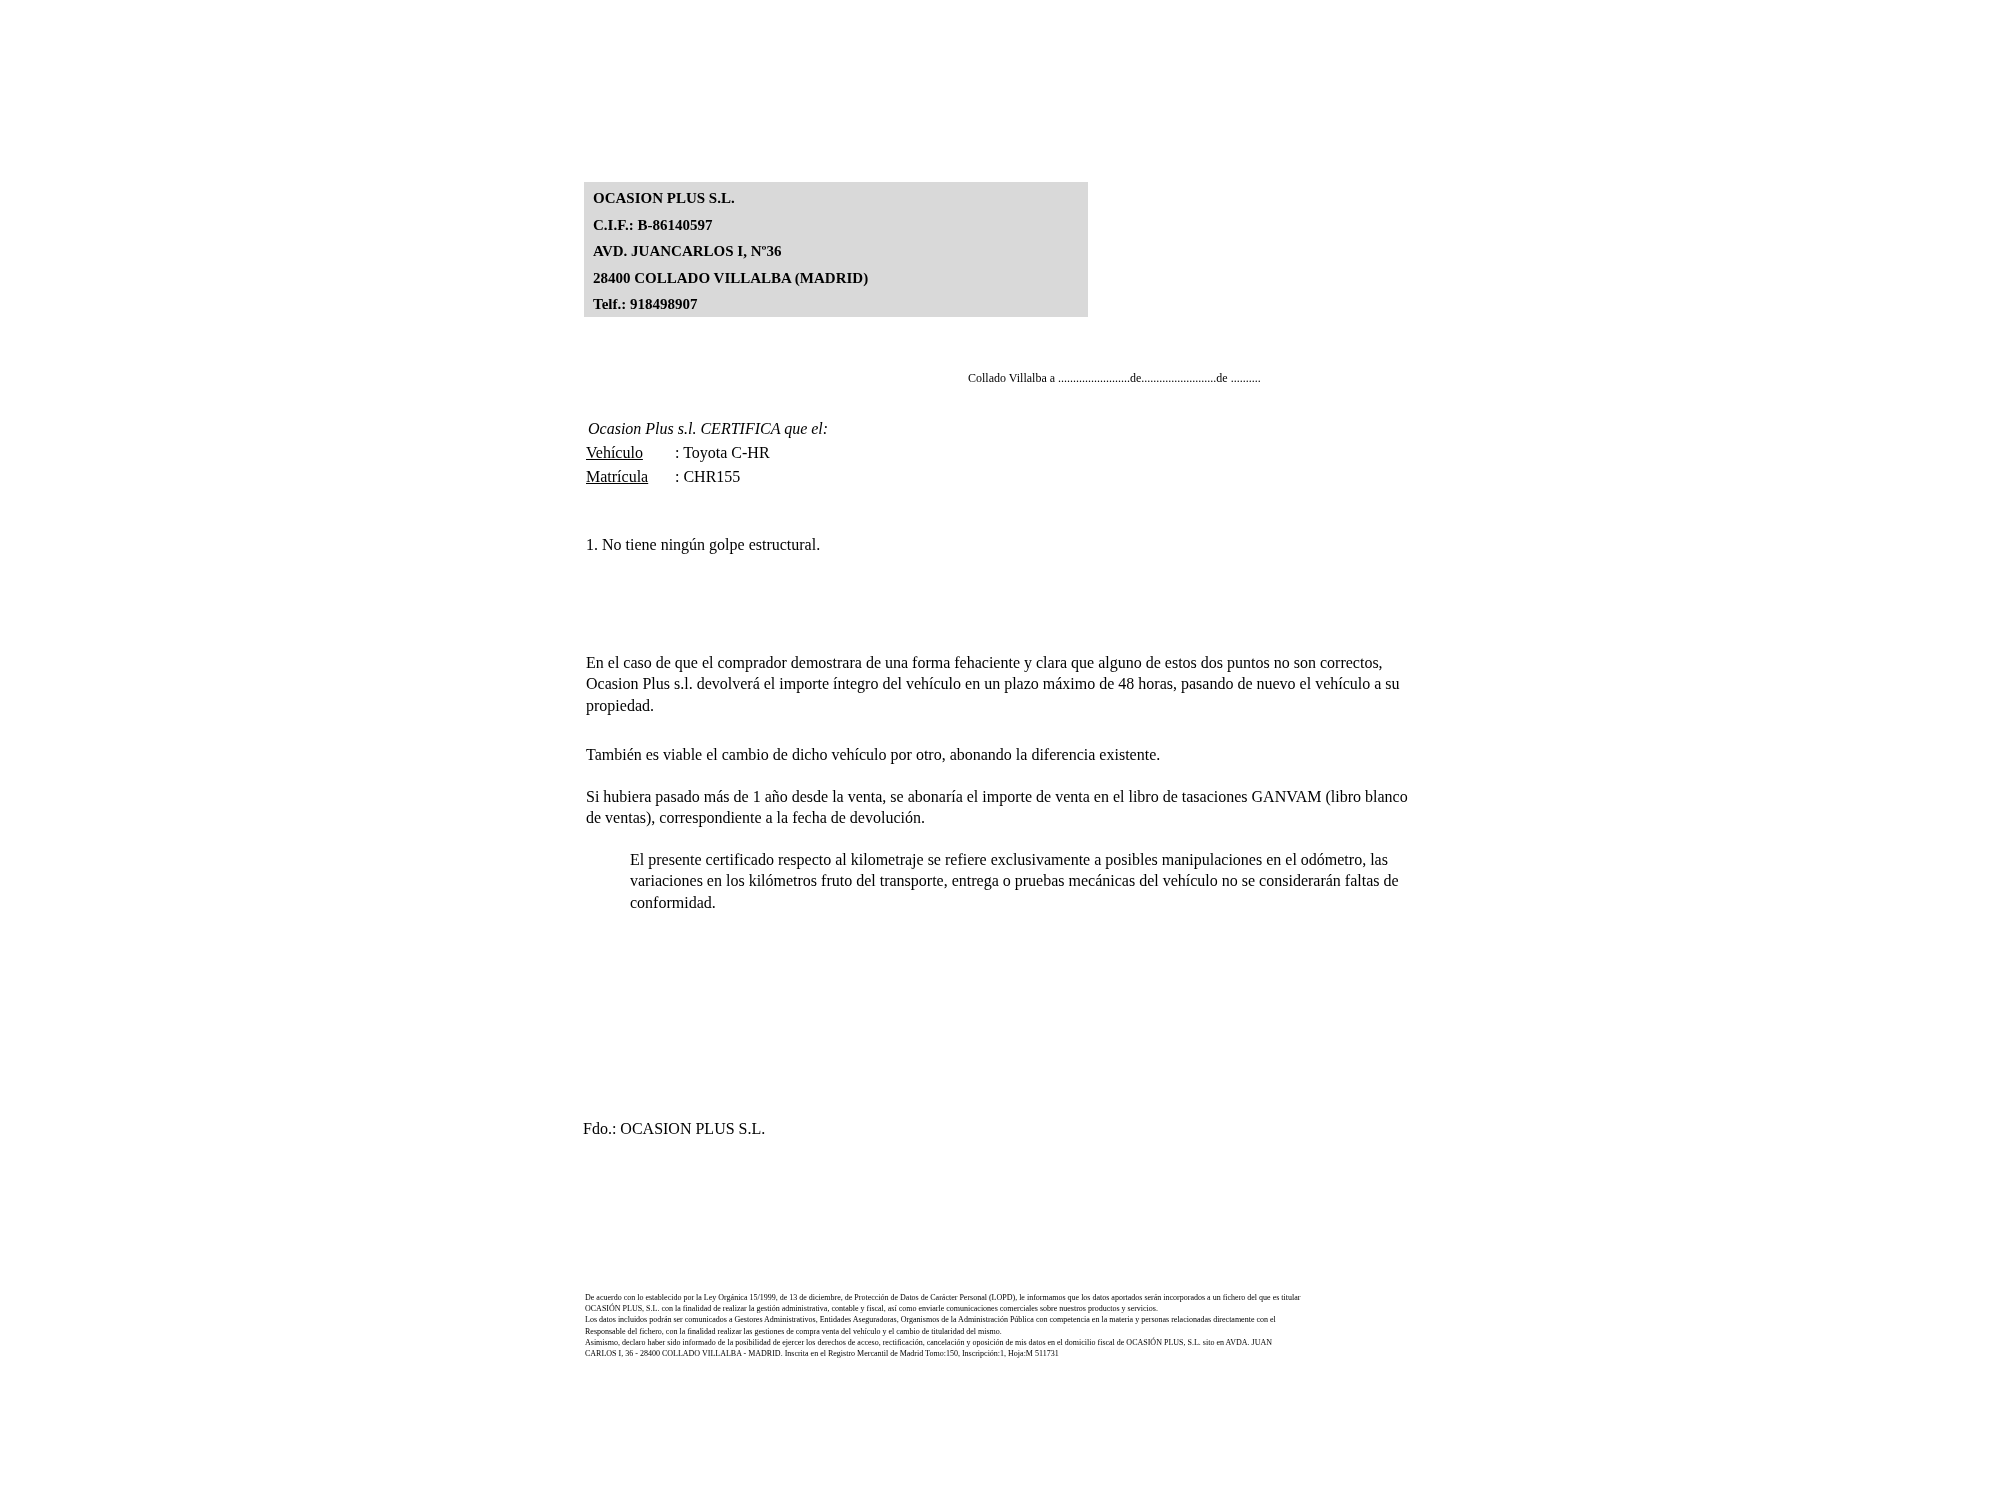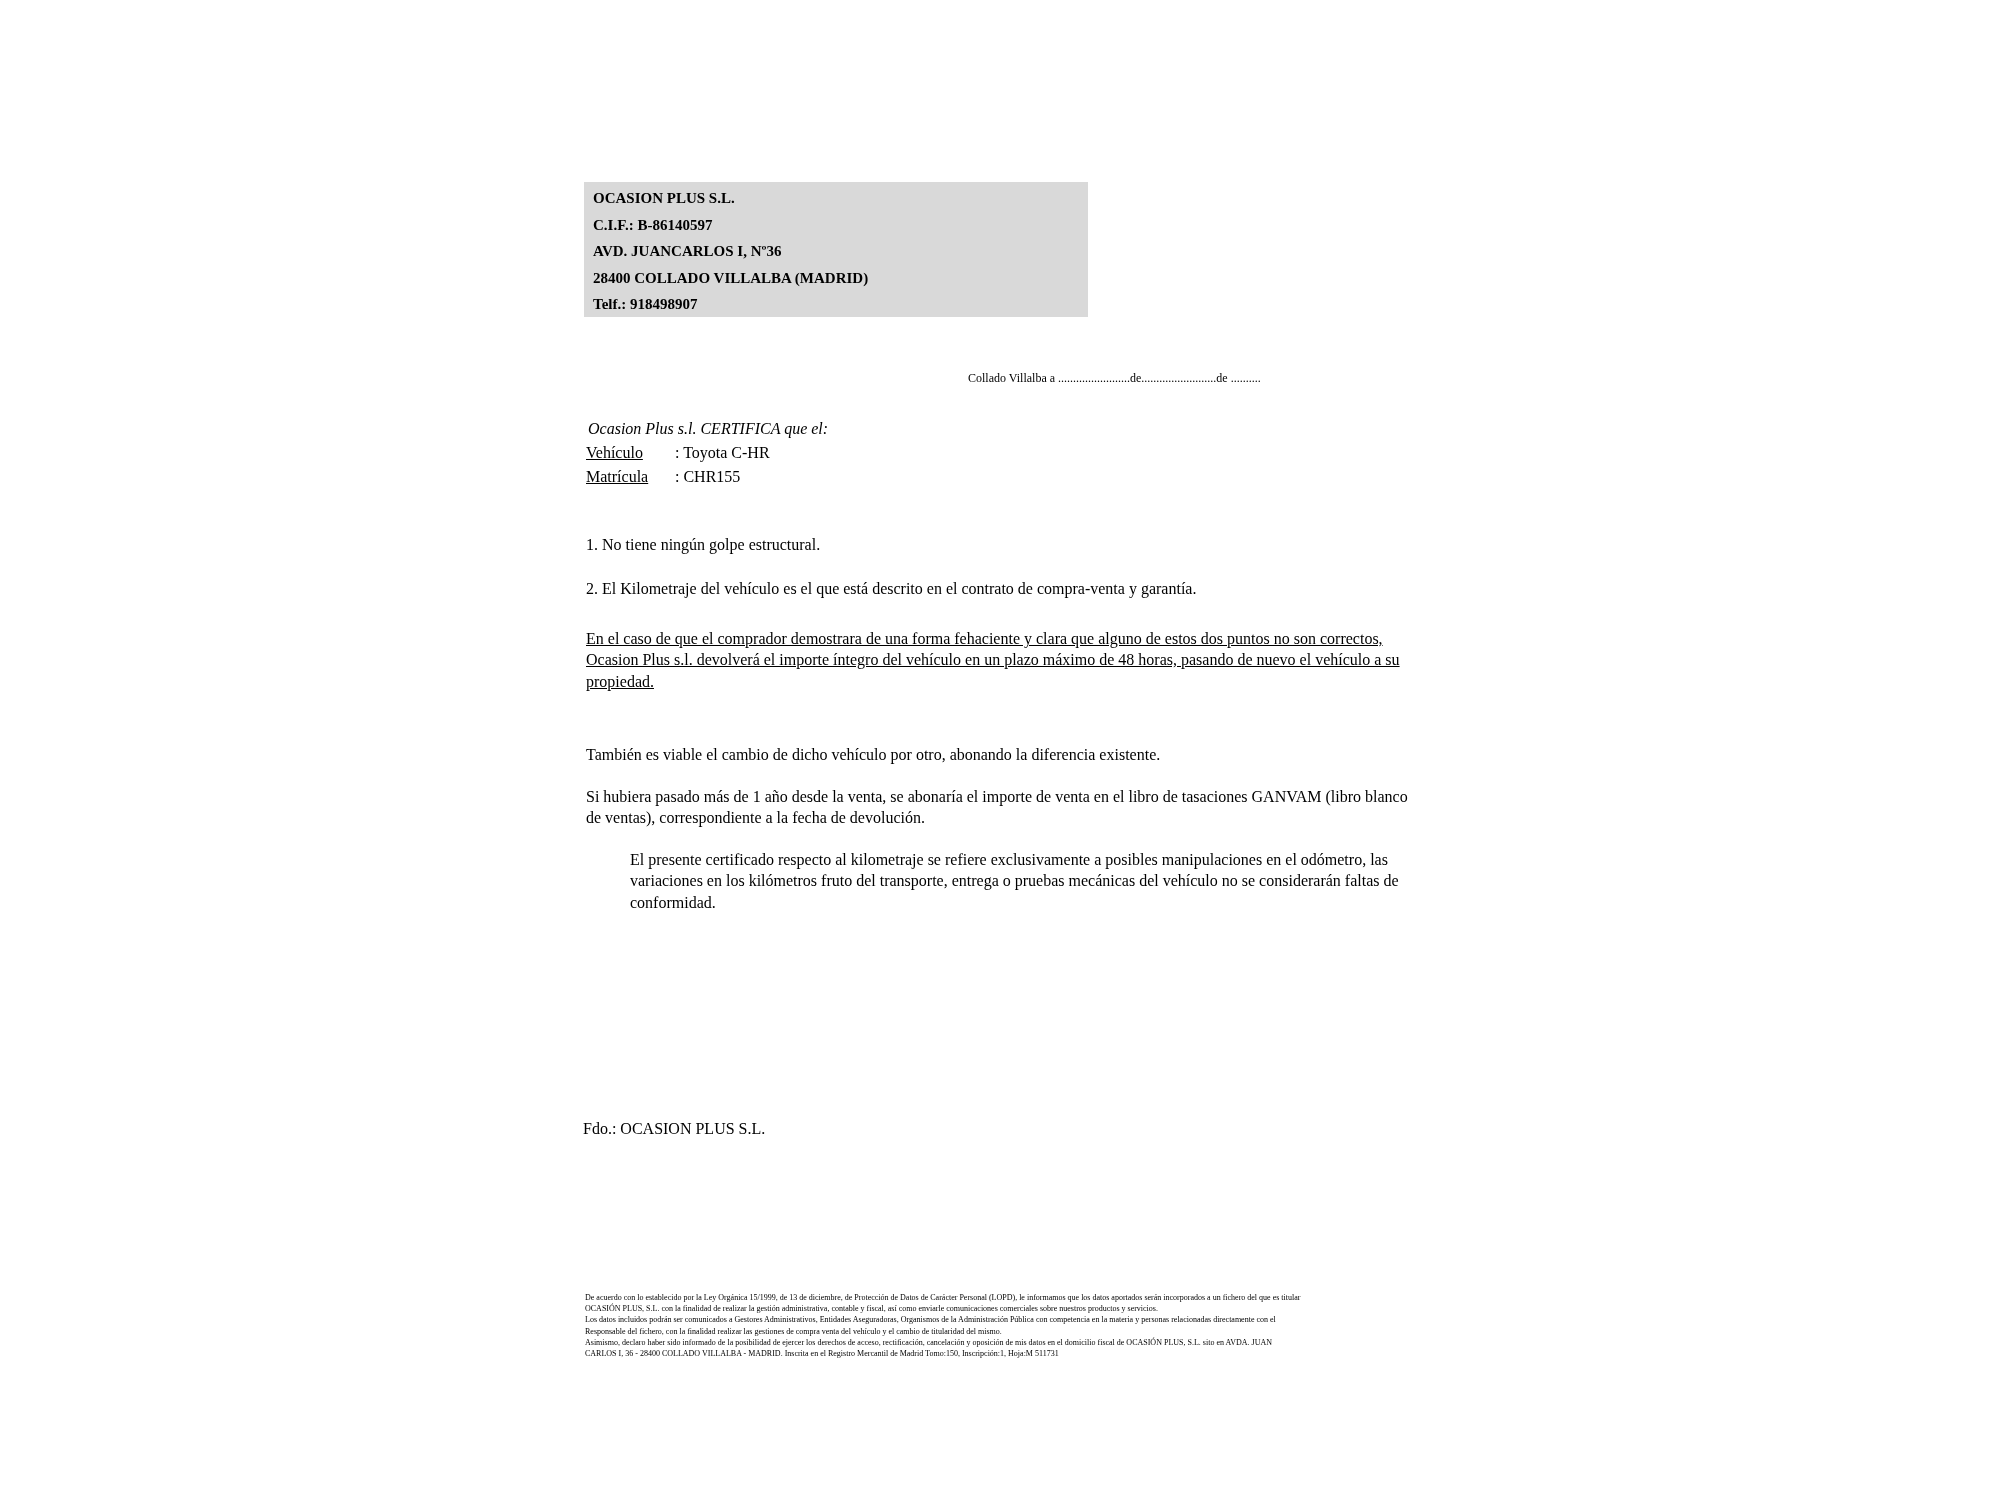"2. El Kilometraje del vehículo" div.statement { html: <div>2. El Kilometraje del vehículo es el que está descrito en el contrato de compra-venta y garantía.</div> -> none }
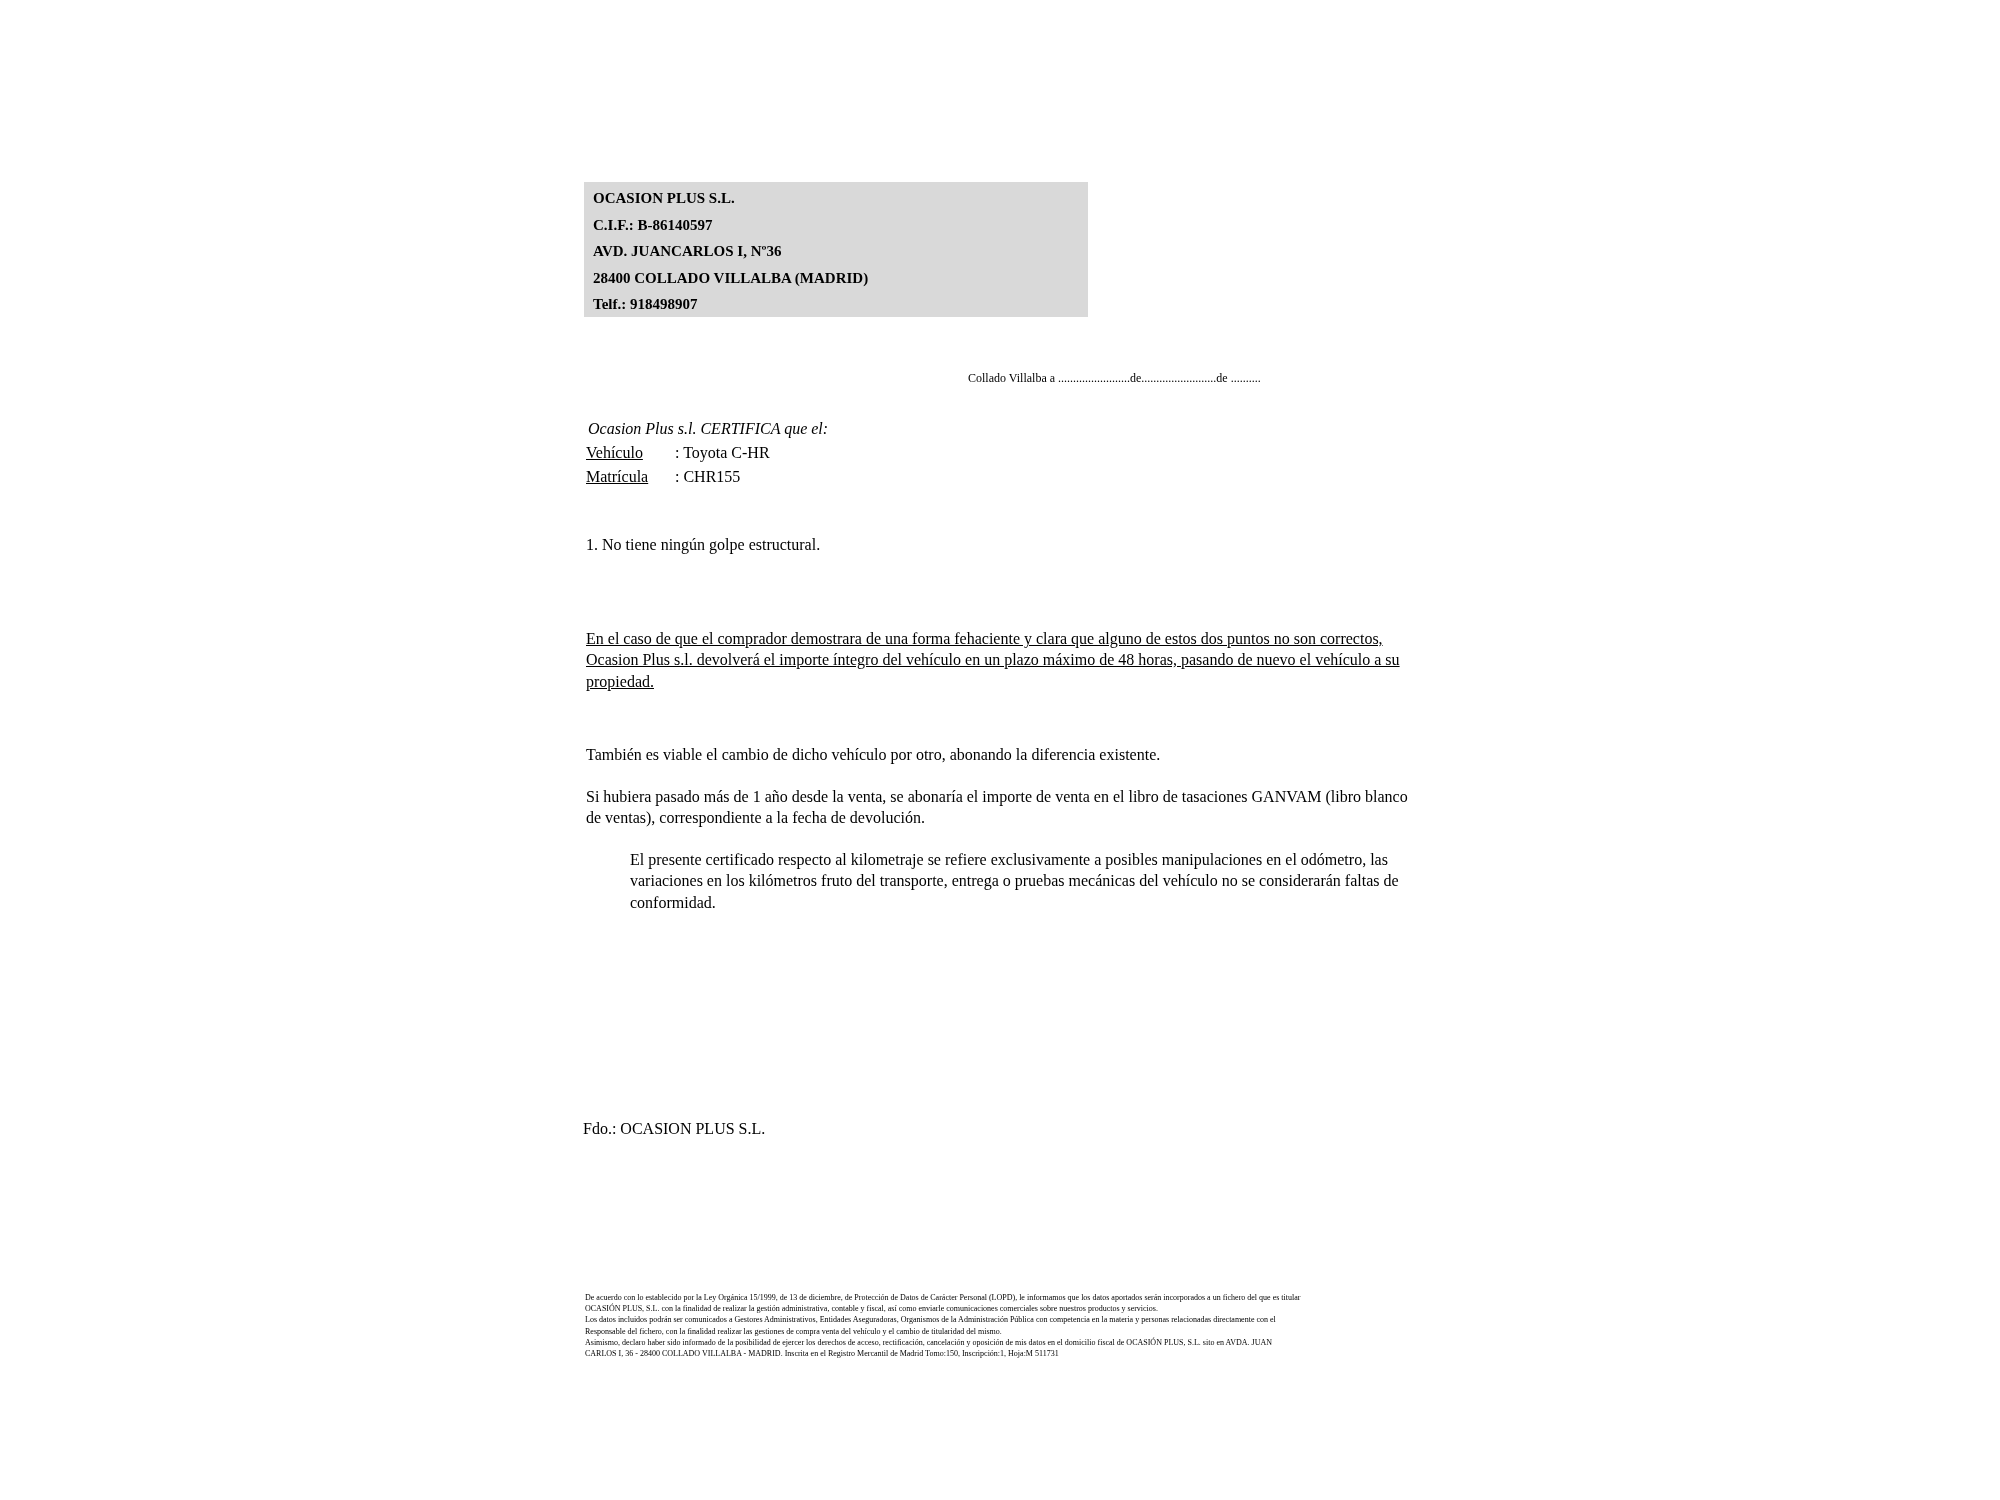"En el caso de que" .para-0 { text-decoration: underline -> none; top: 628px -> 652px }
